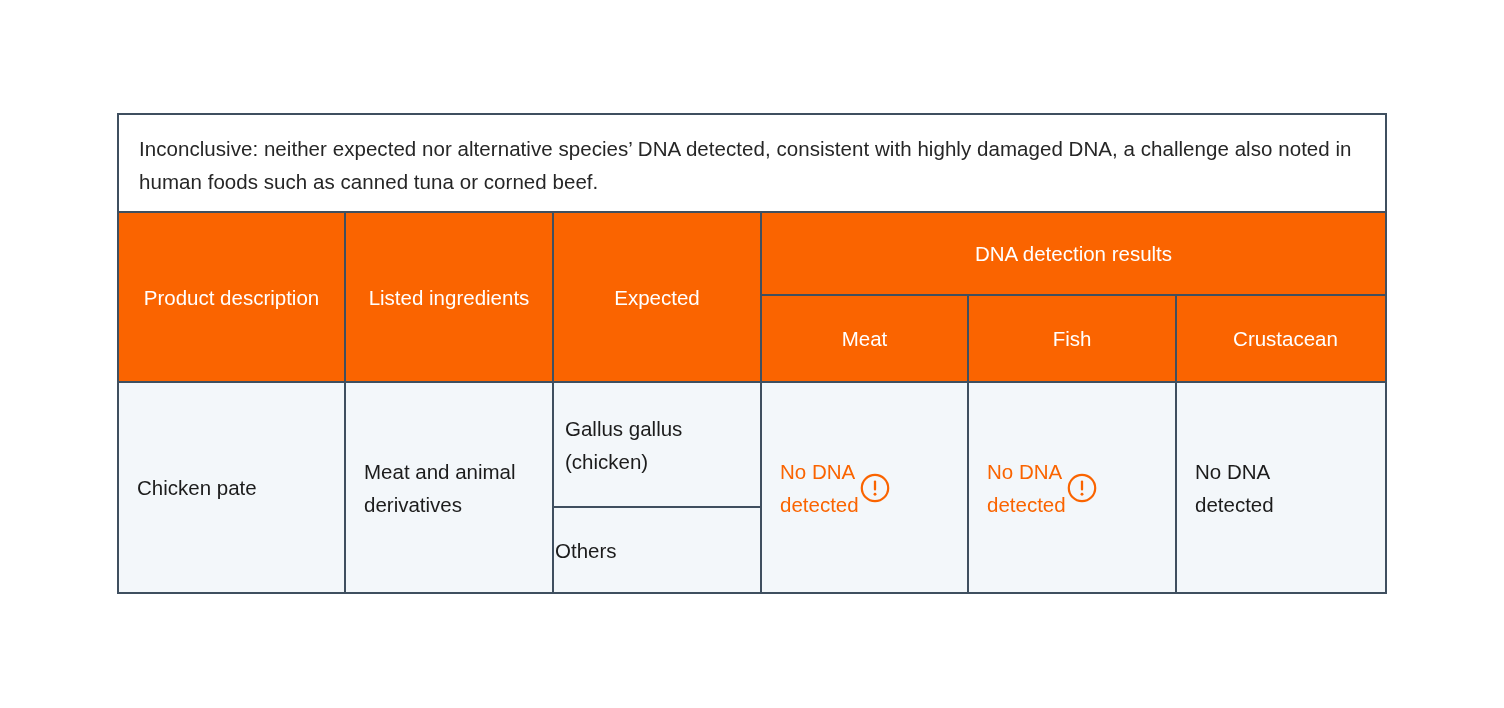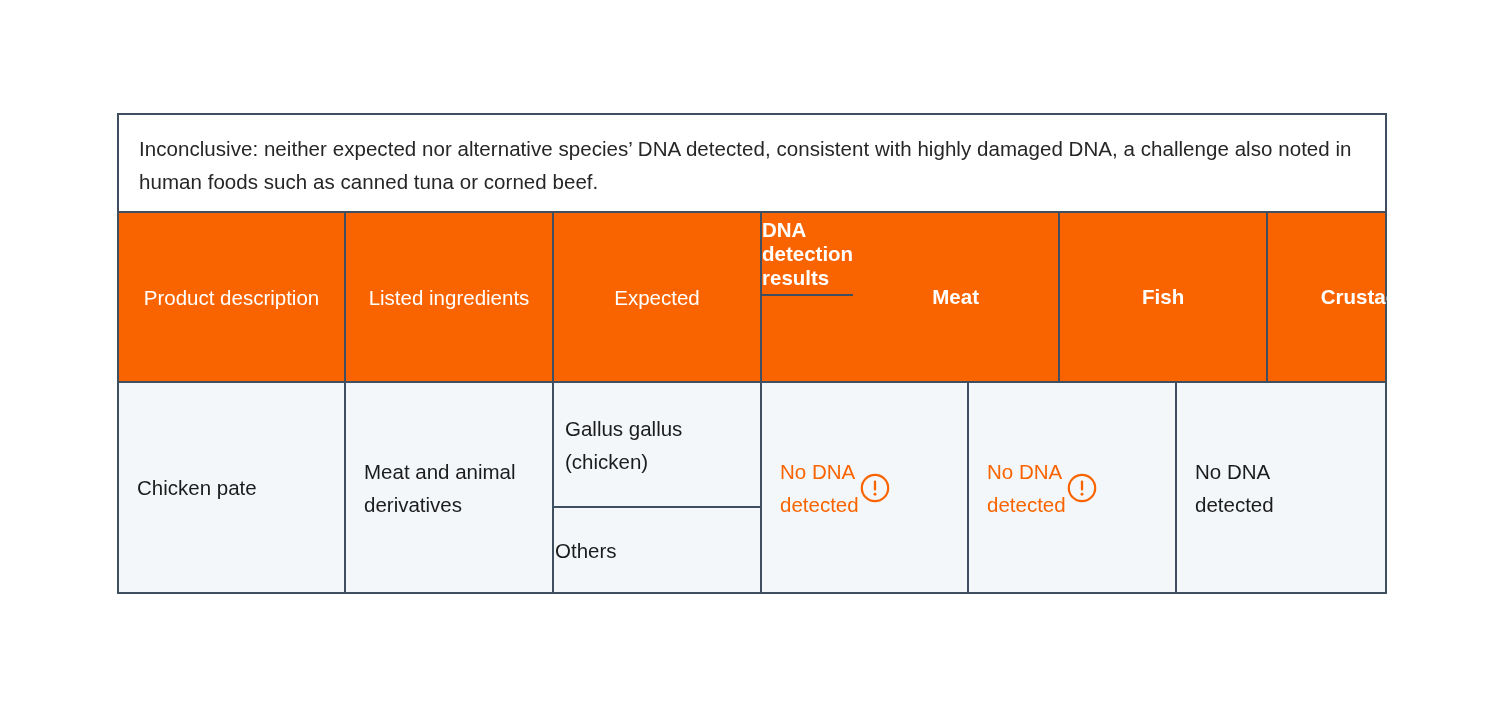"DNA detection results" .results-group { flex-direction: row -> column; font-weight: bold -> none }
